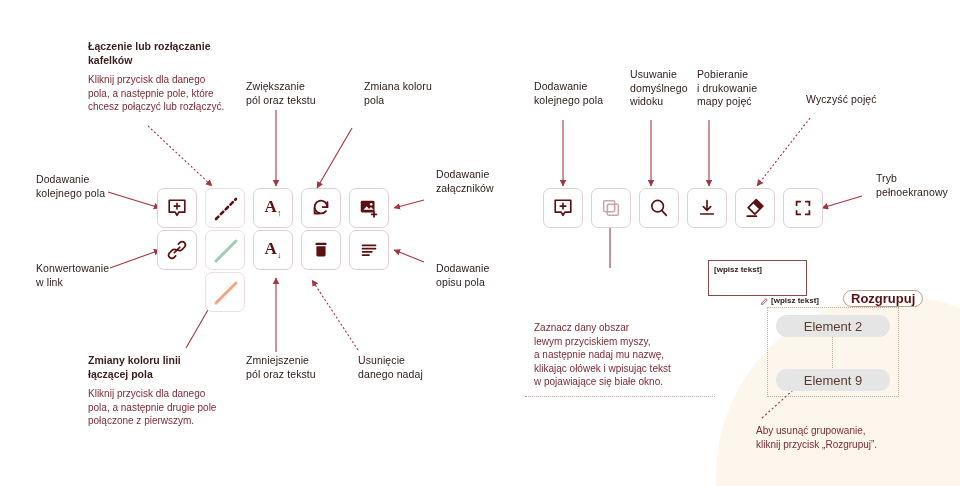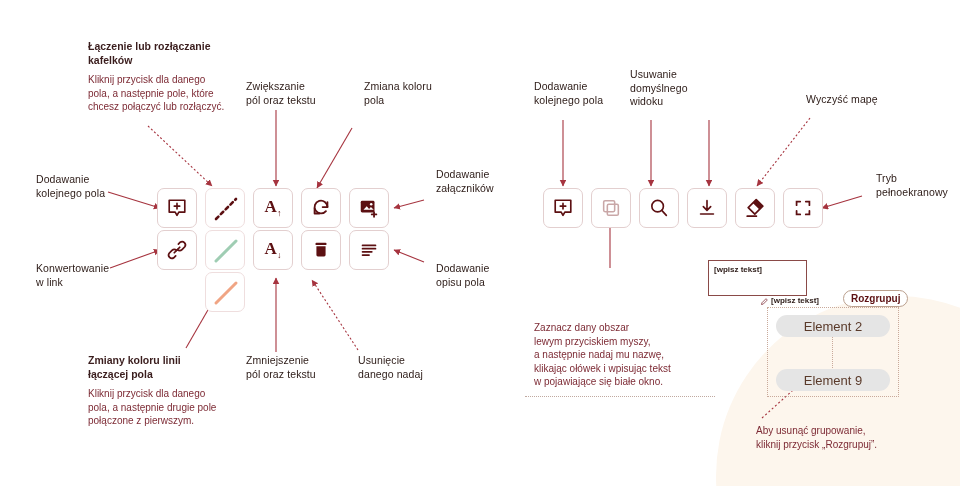"Pobieranie" div.abs { html: none -> <div>Pobieranie i drukowanie mapy pojęć</div> }
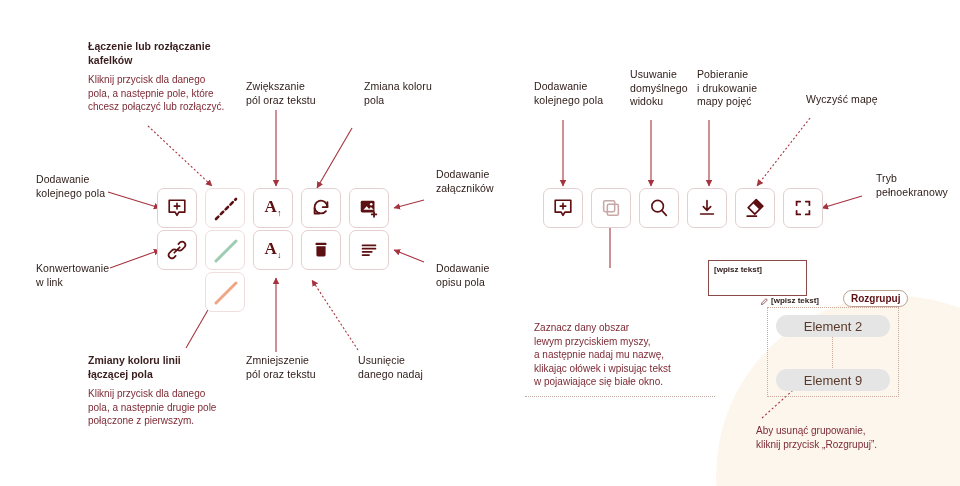"Wyczyść mapę" div.abs { text: mapę -> pojęć }
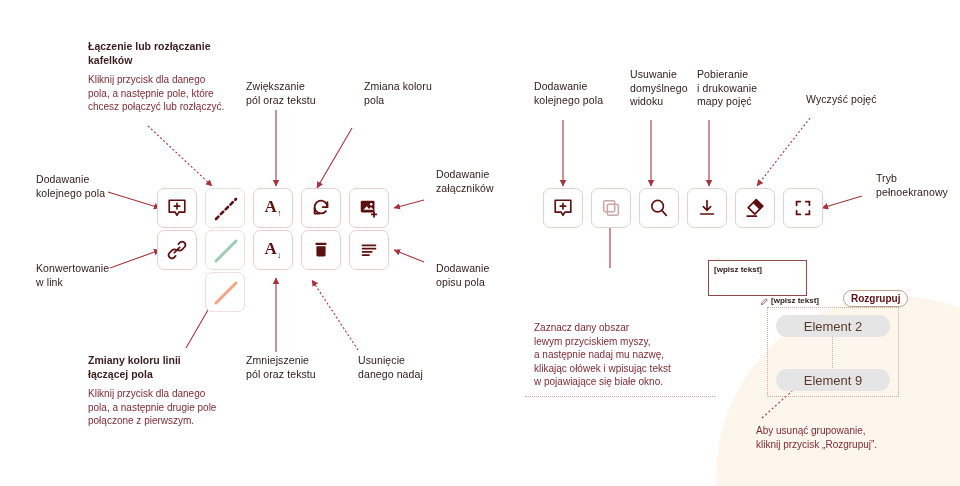"Rozgrupuj" .ungroup-btn { font-size: 10px -> 13px }
